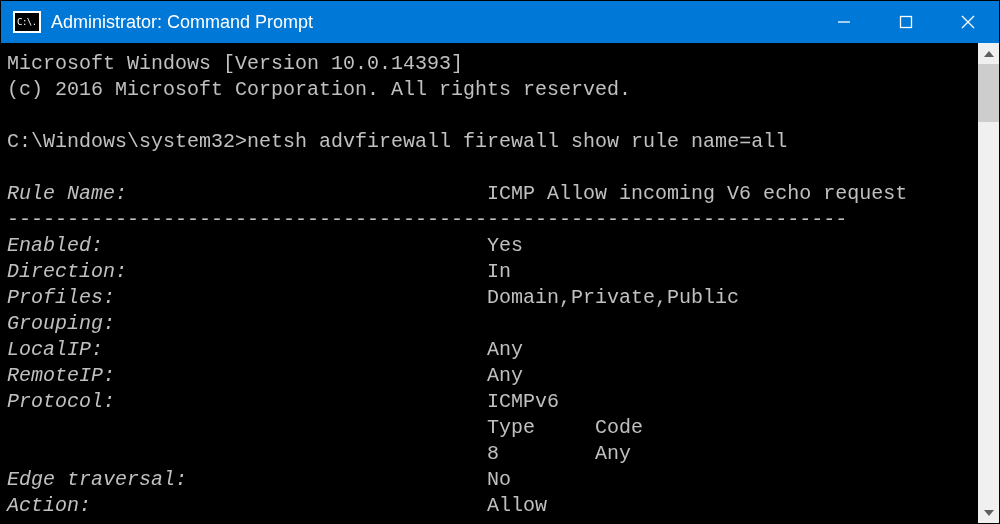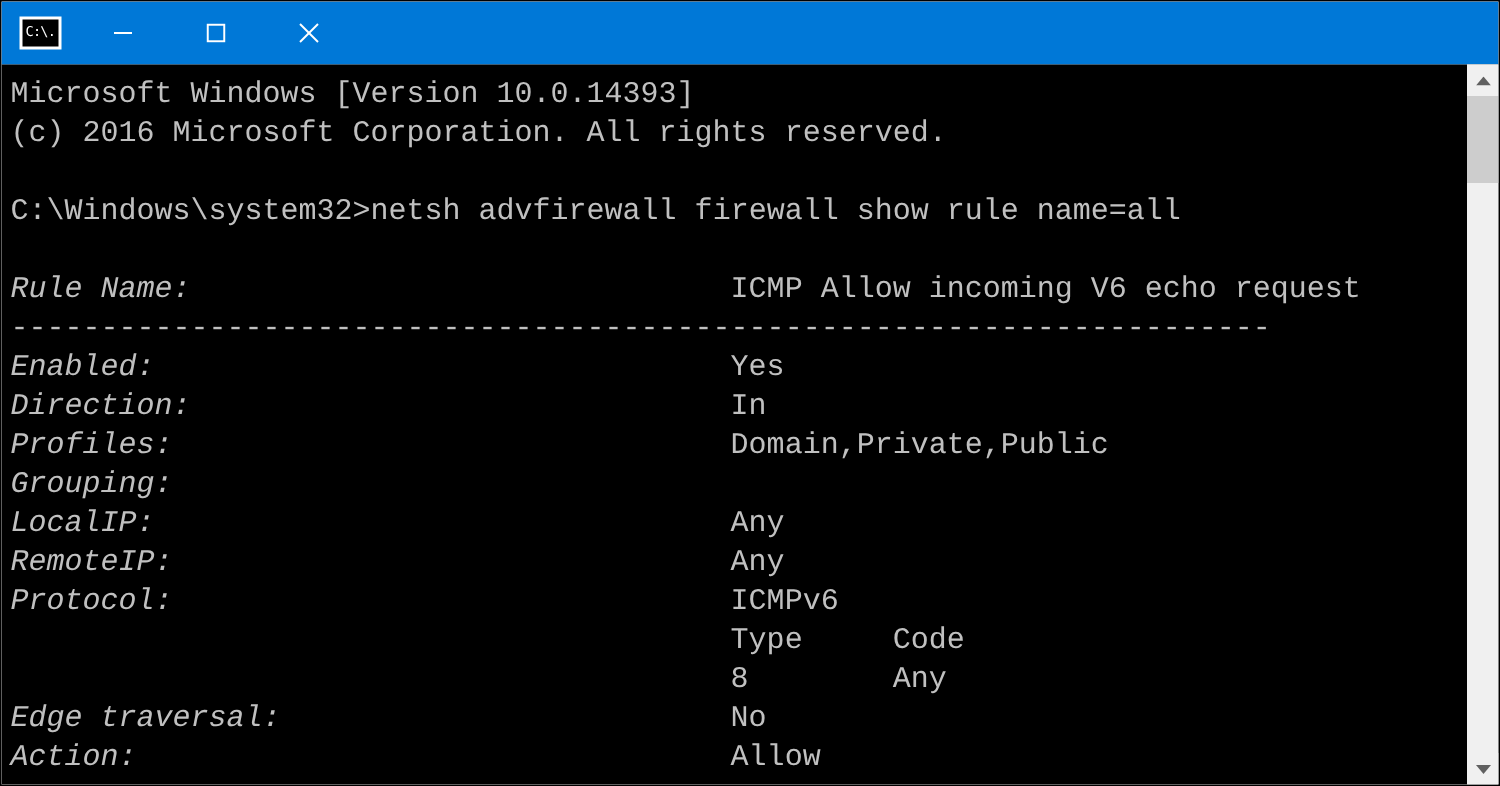"Administrator: Command Prompt" div.title-text { html: none -> <div>Administrator: Command Prompt</div> }
